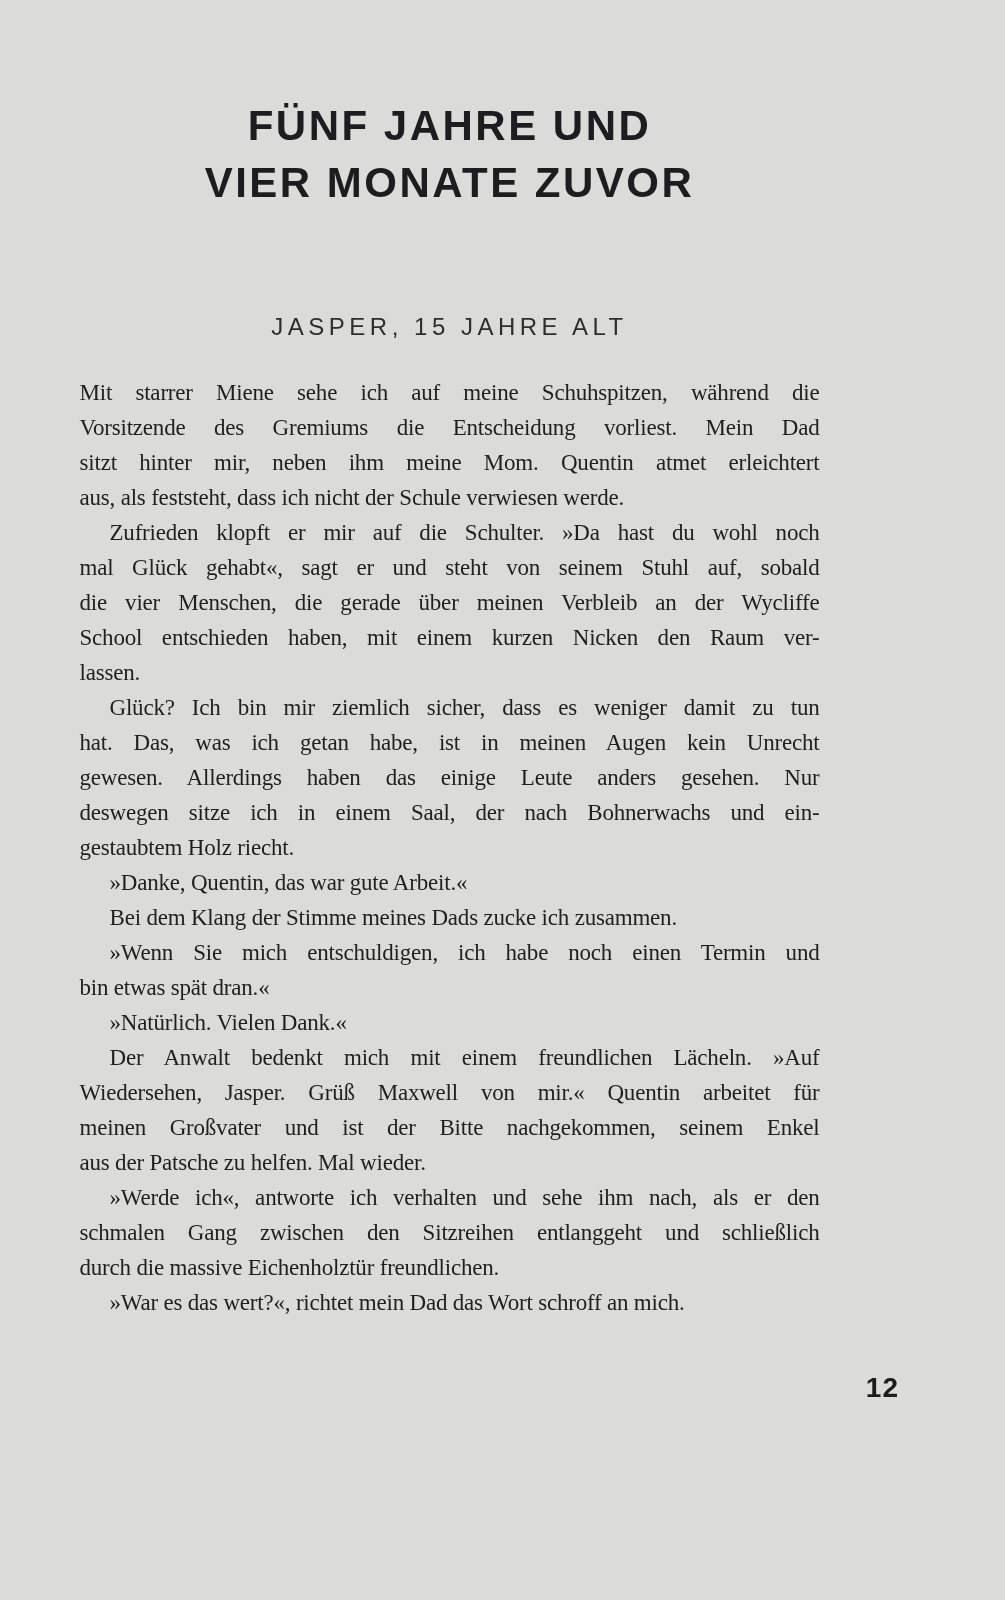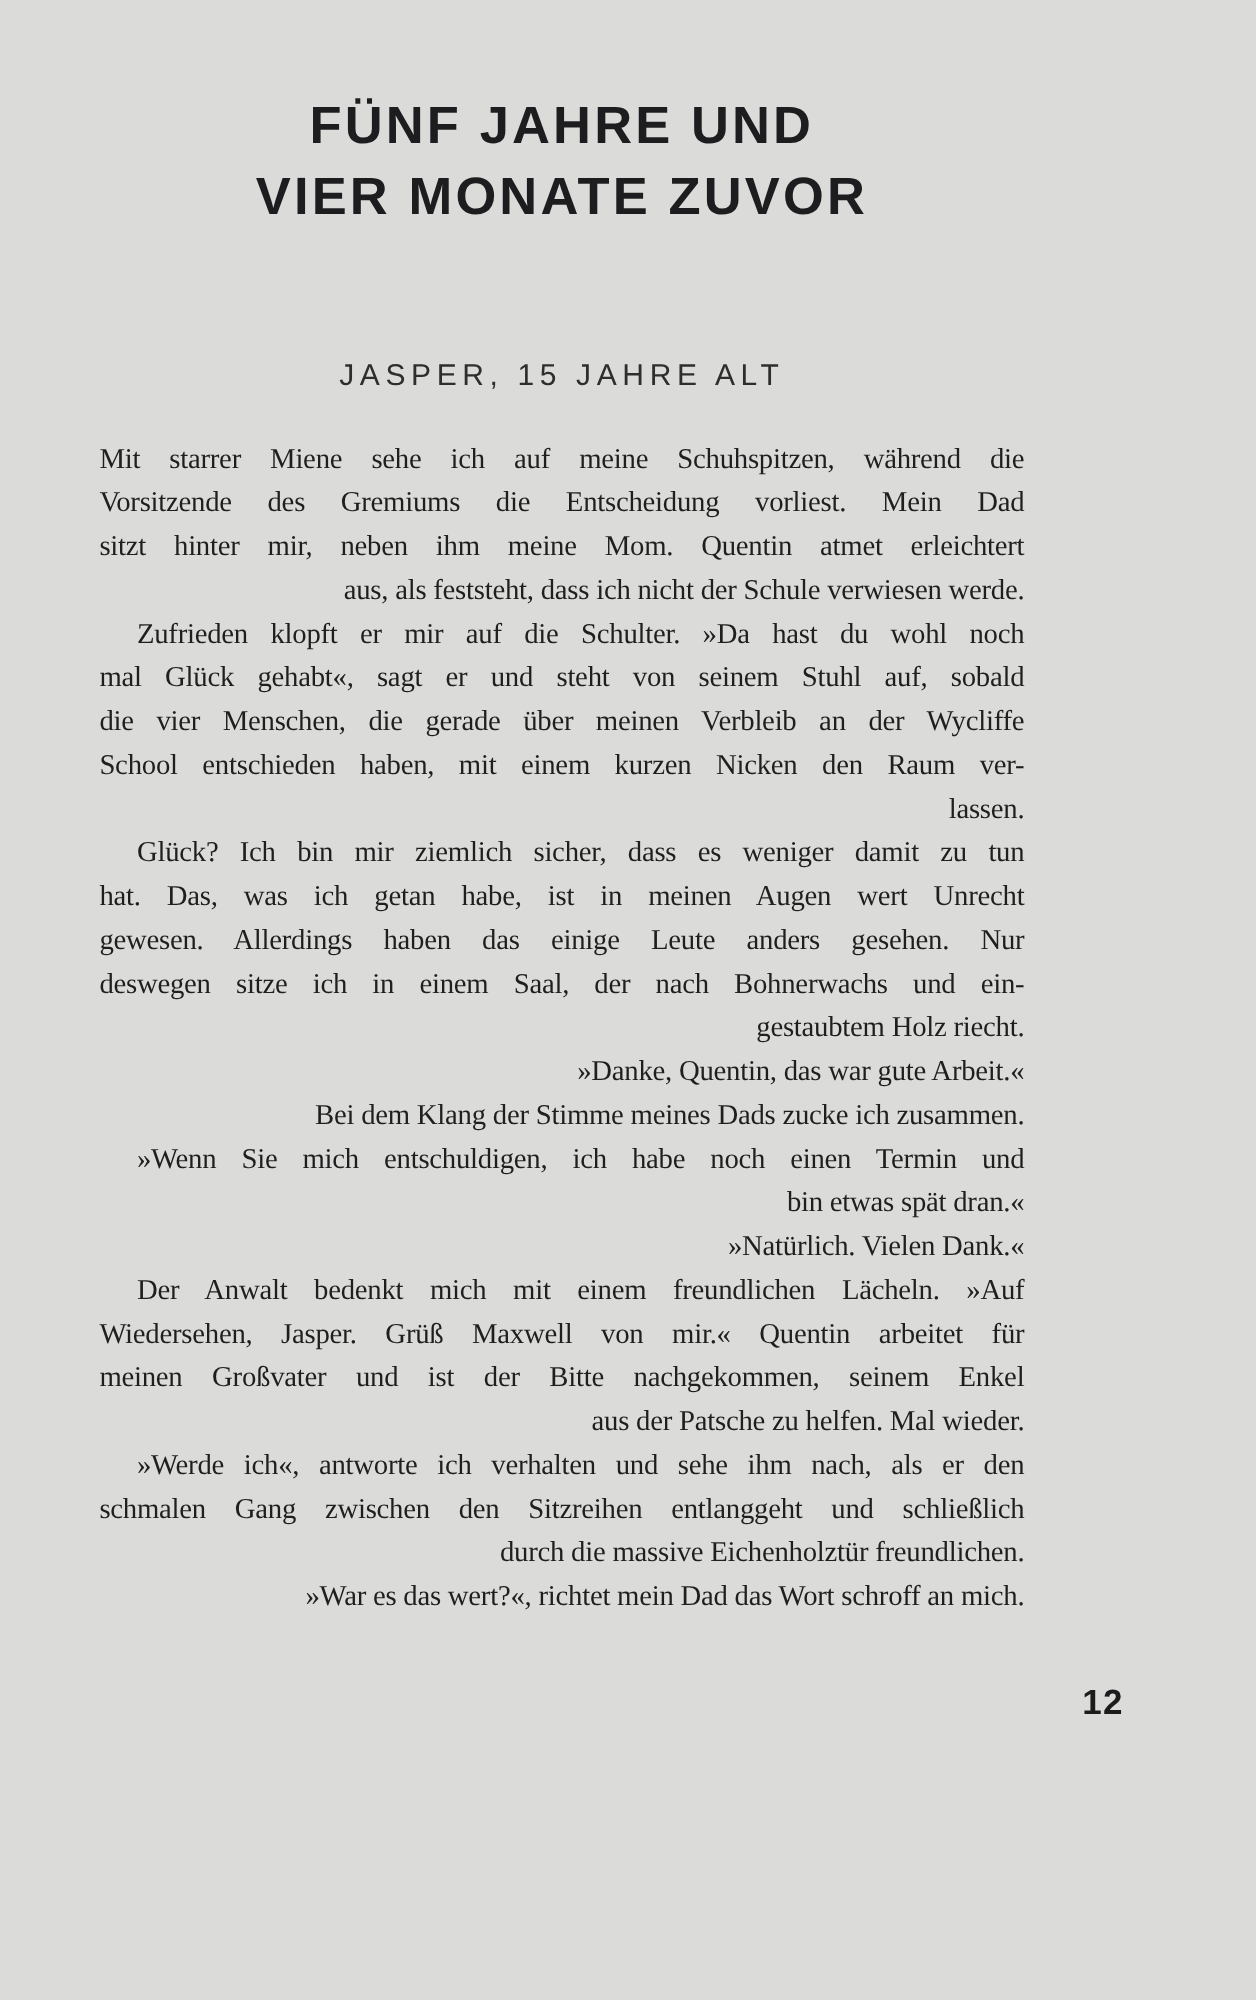"FÜNF JAHRE UND" .page { padding-top: 71px -> 97px }
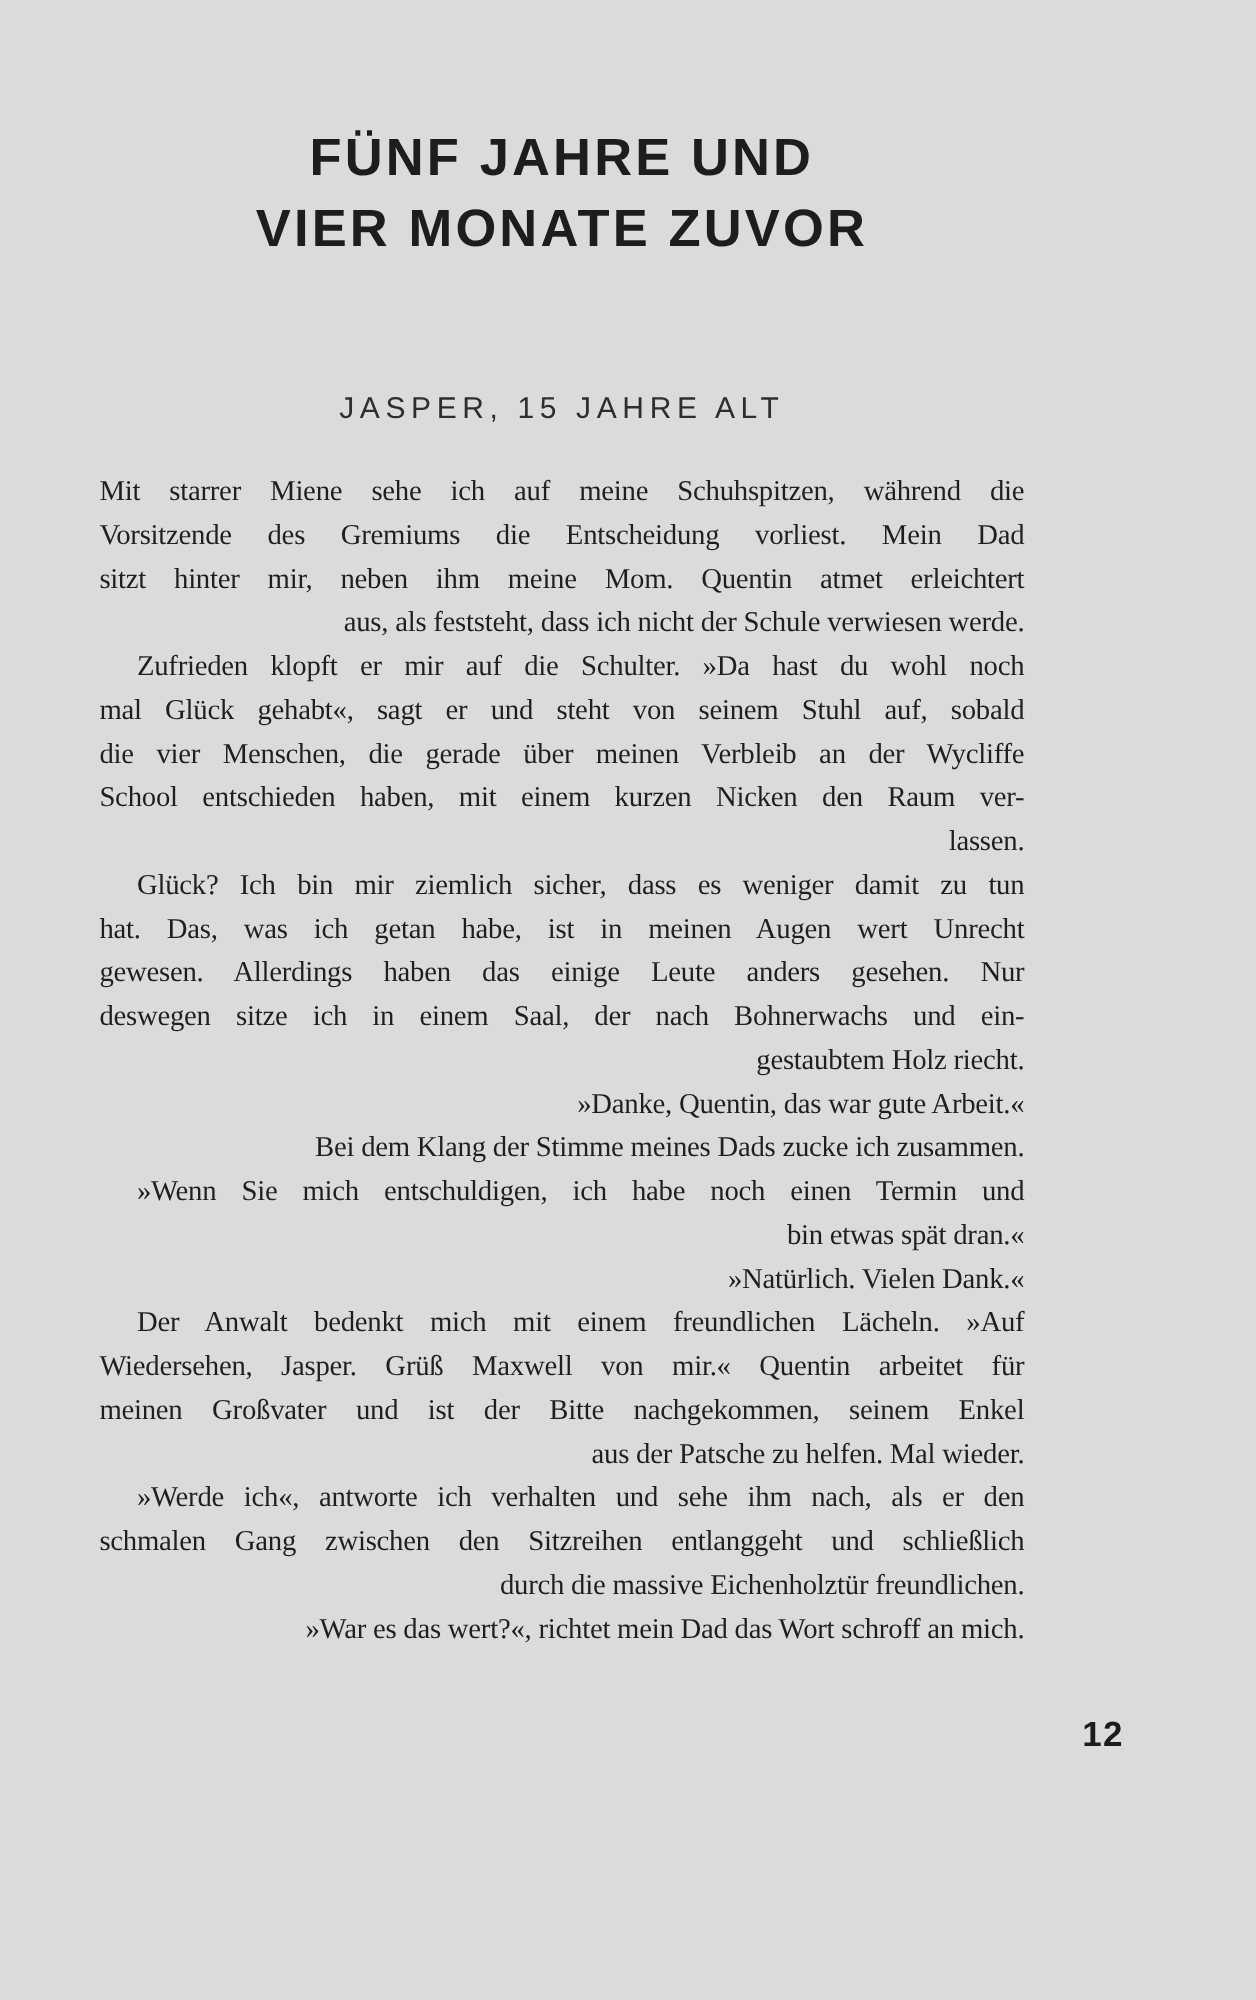"aus, als feststeht, dass ich" .body-text .line { text-align: right -> left }
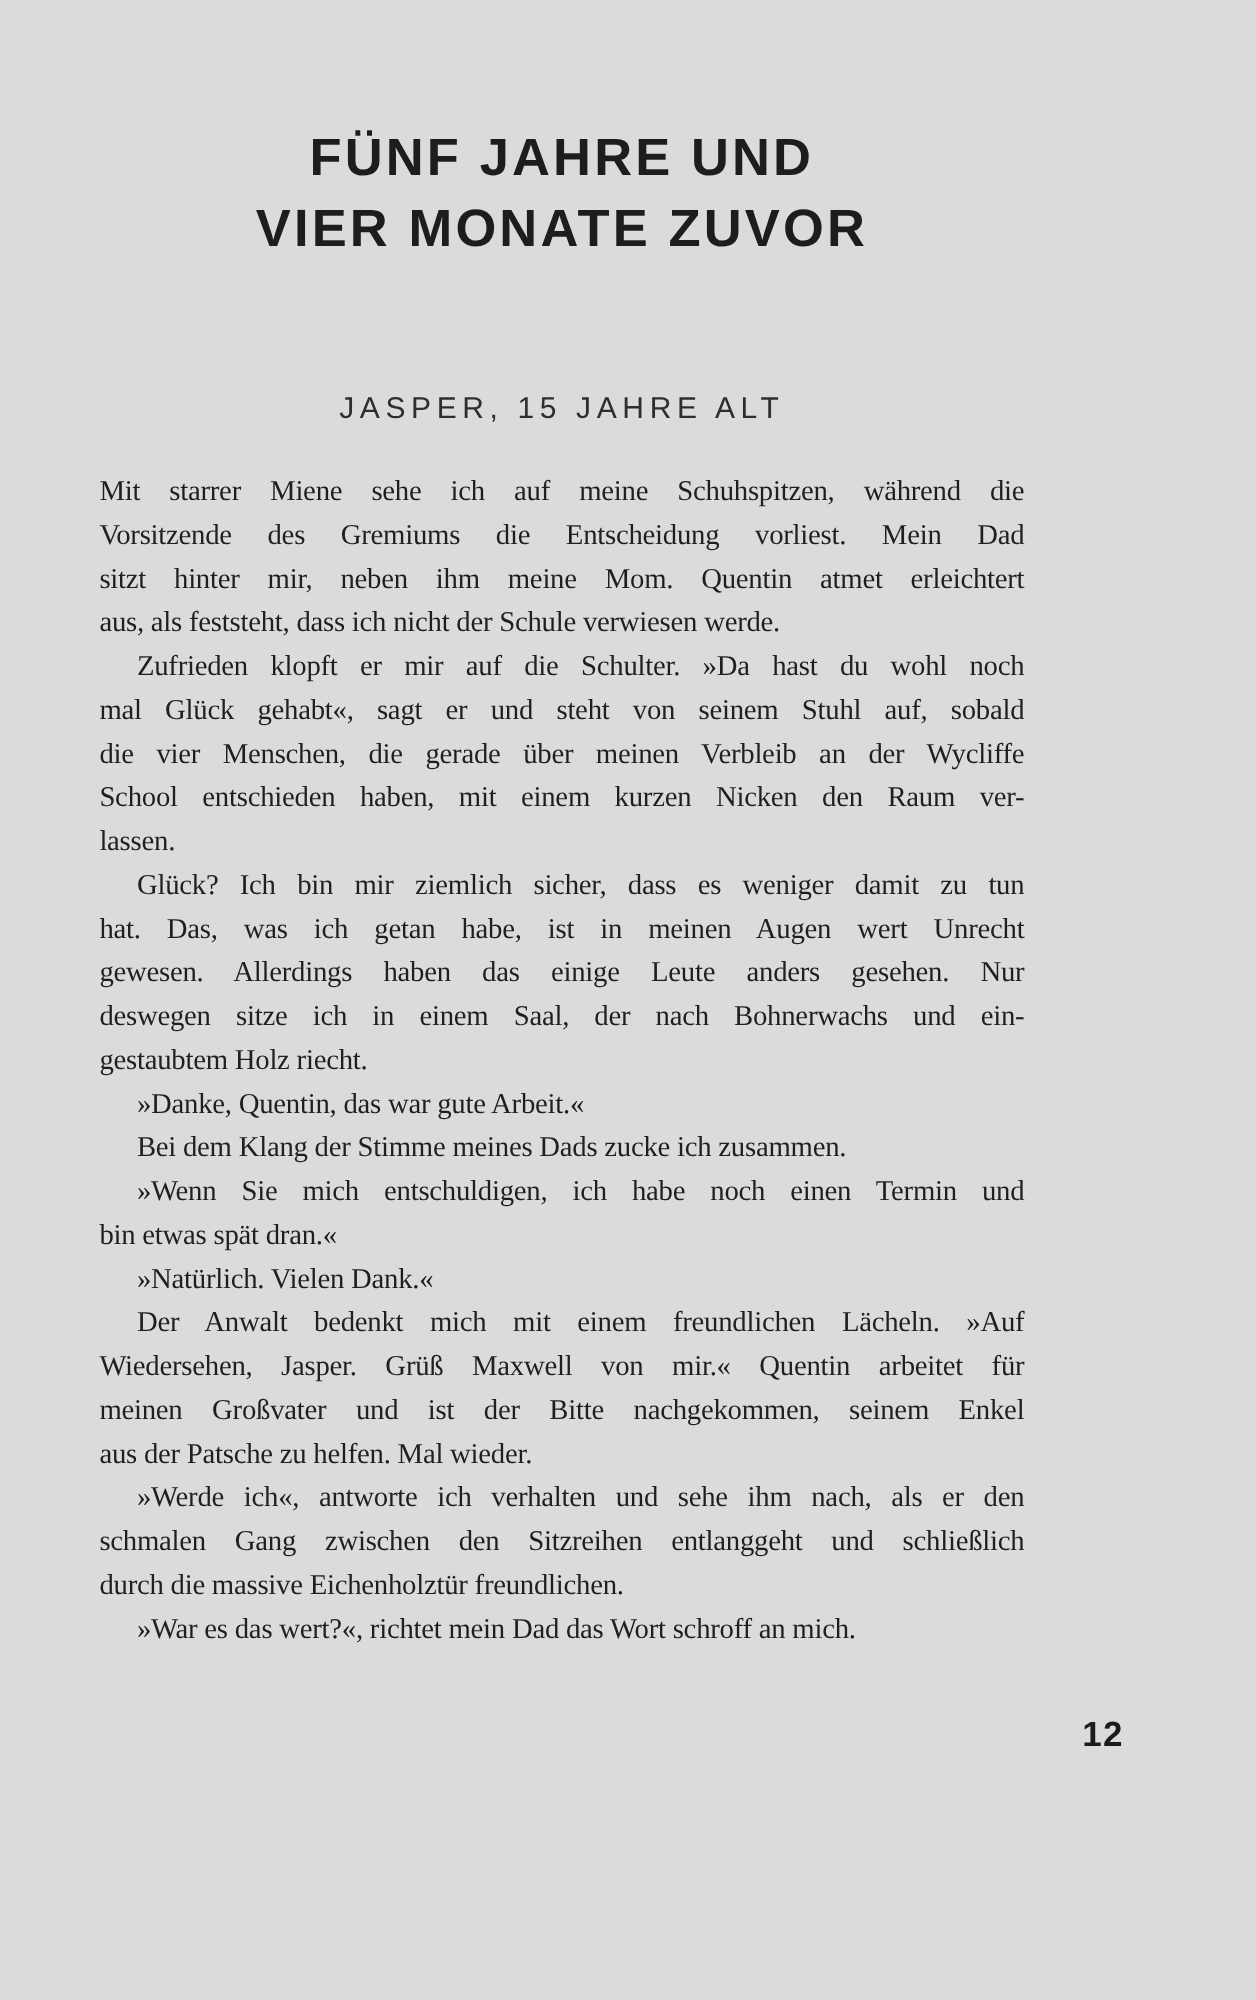"hat. Das, was ich getan" div.line { text: wert -> kein }
